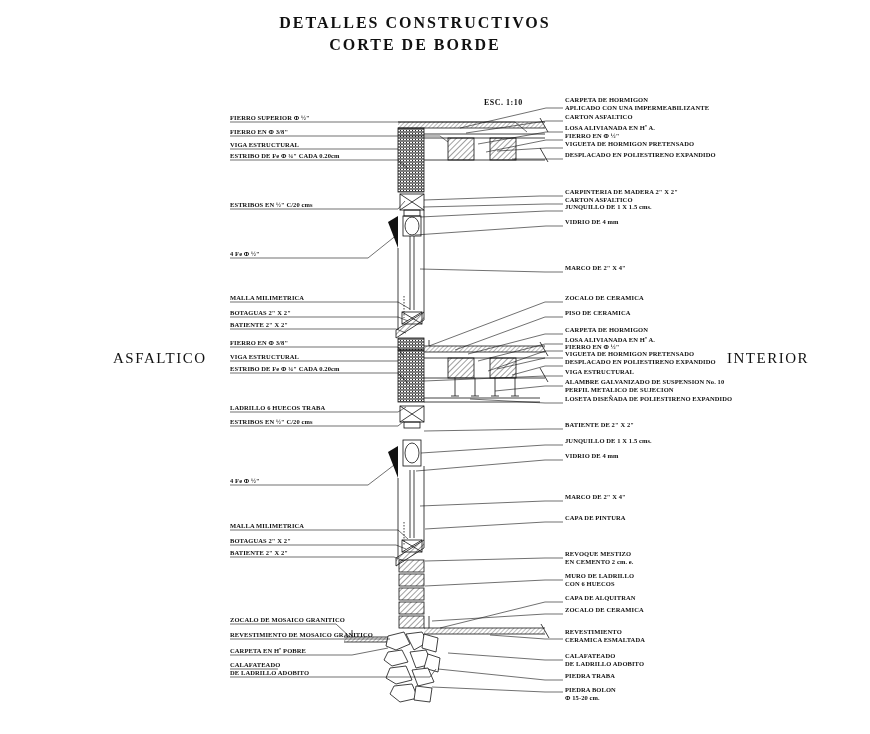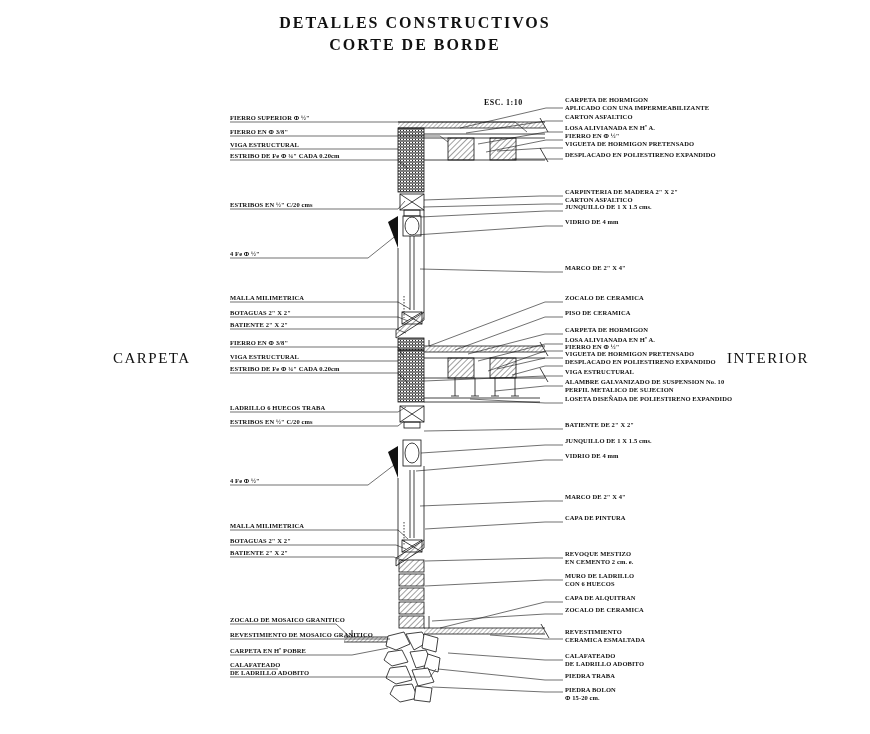"CARPETA" div.side { text: CARPETA -> ASFALTICO }
